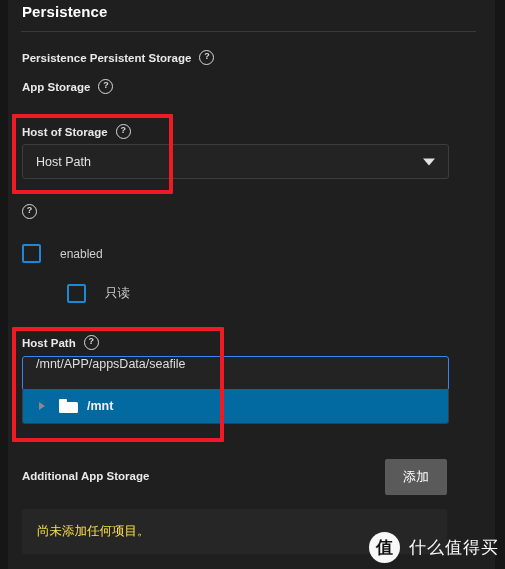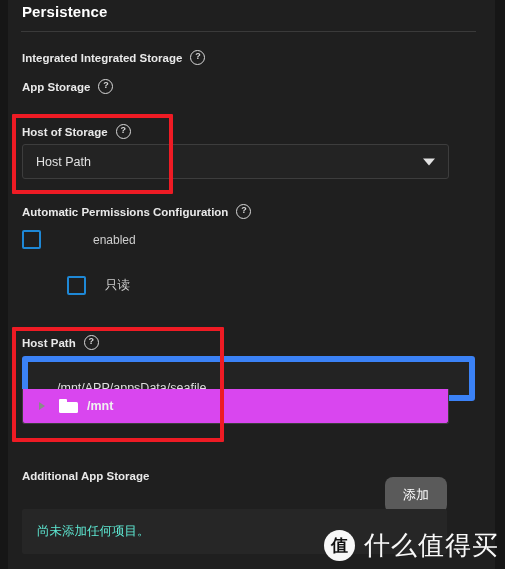"Integrated Integrated Storage" span { text: Integrated Integrated -> Persistence Persistent }
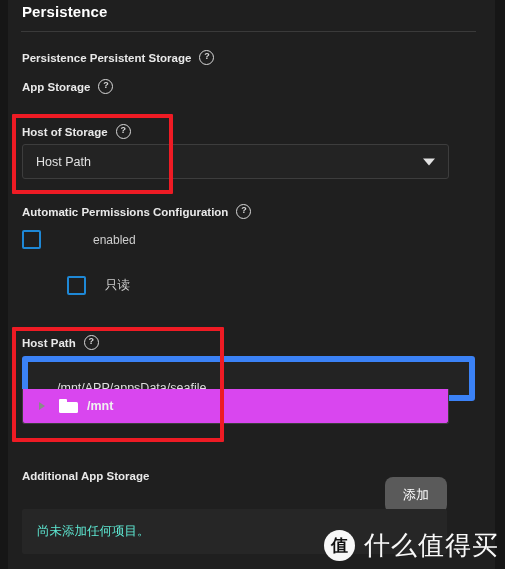"Automatic Permissions Configuration" span { html: <span>Automatic Permissions Configuration</span> -> none }
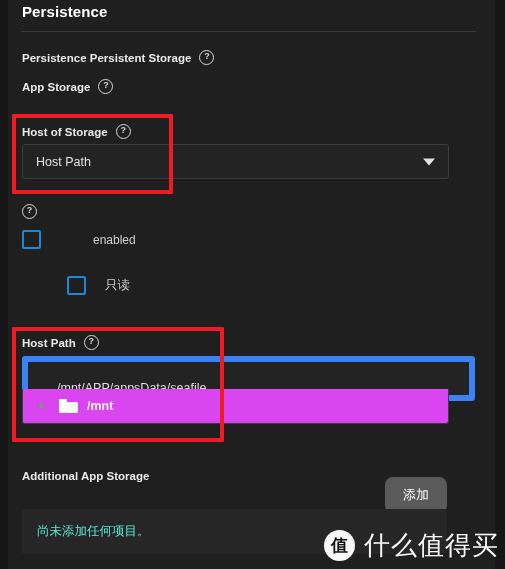"enabled" div.chk-row { gap: 33px -> none; top: 230px -> 244px }
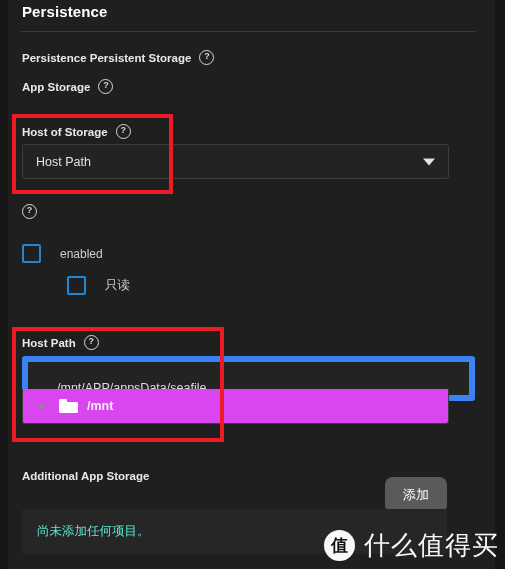"只读" div.chk-row { top: 276px -> 284px }
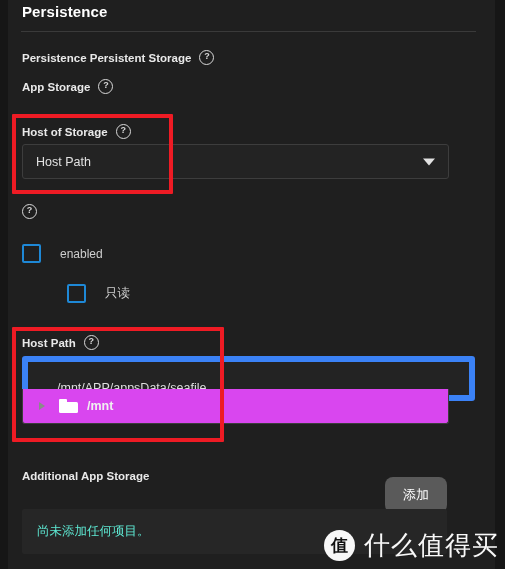"/mnt/APP/appsData/seafile" .text-input { align-items: flex-end -> flex-start; border: 6px solid #3b82f6 -> 1px solid #3b82f6; padding-left: 16px -> none }
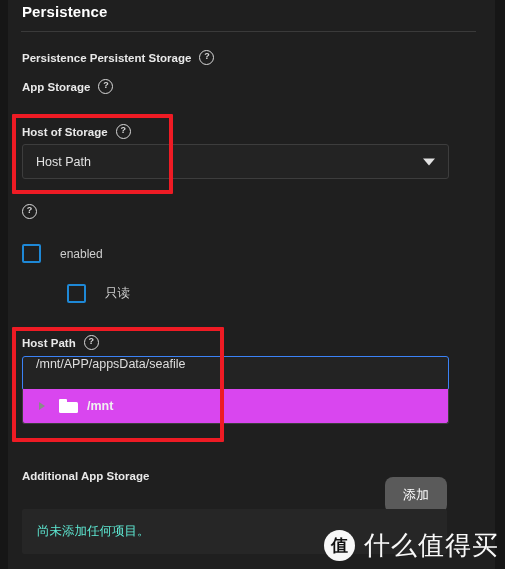"/mnt" .tree-row { background: #d946ef -> #0369a1 }
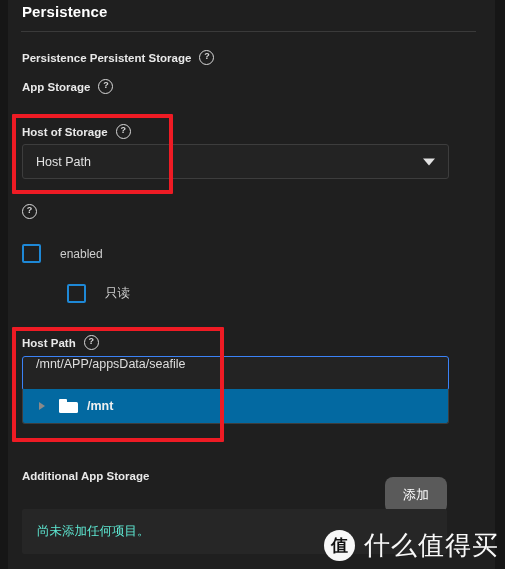"添加" div.add-btn { border-radius: 8px -> none; top: 477px -> 459px }
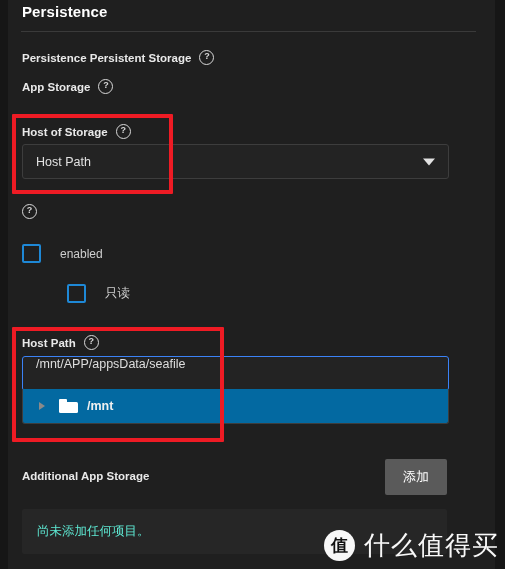"尚未添加任何项目。" .empty-panel .txt { color: #5eead4 -> #fde047 }
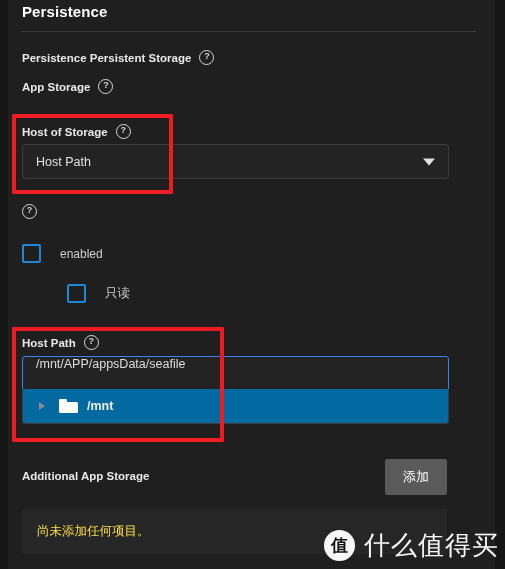"什么值得买" .wm-text { font-size: 26px -> 17px }
